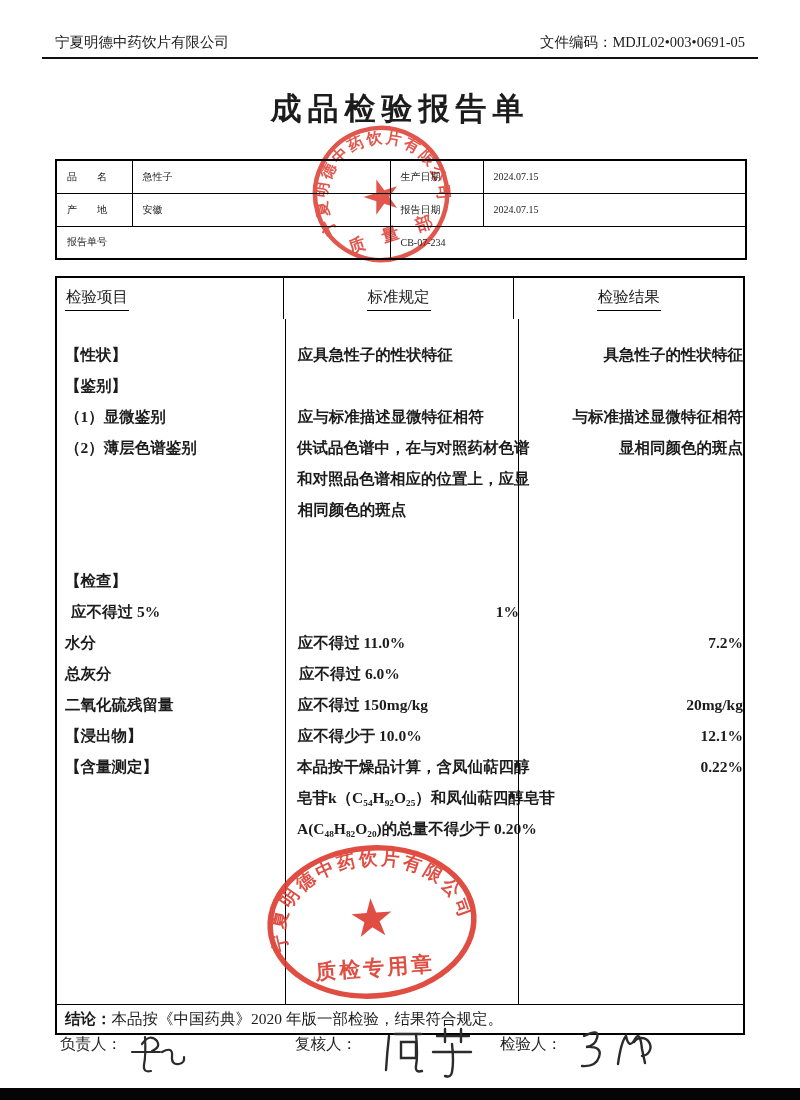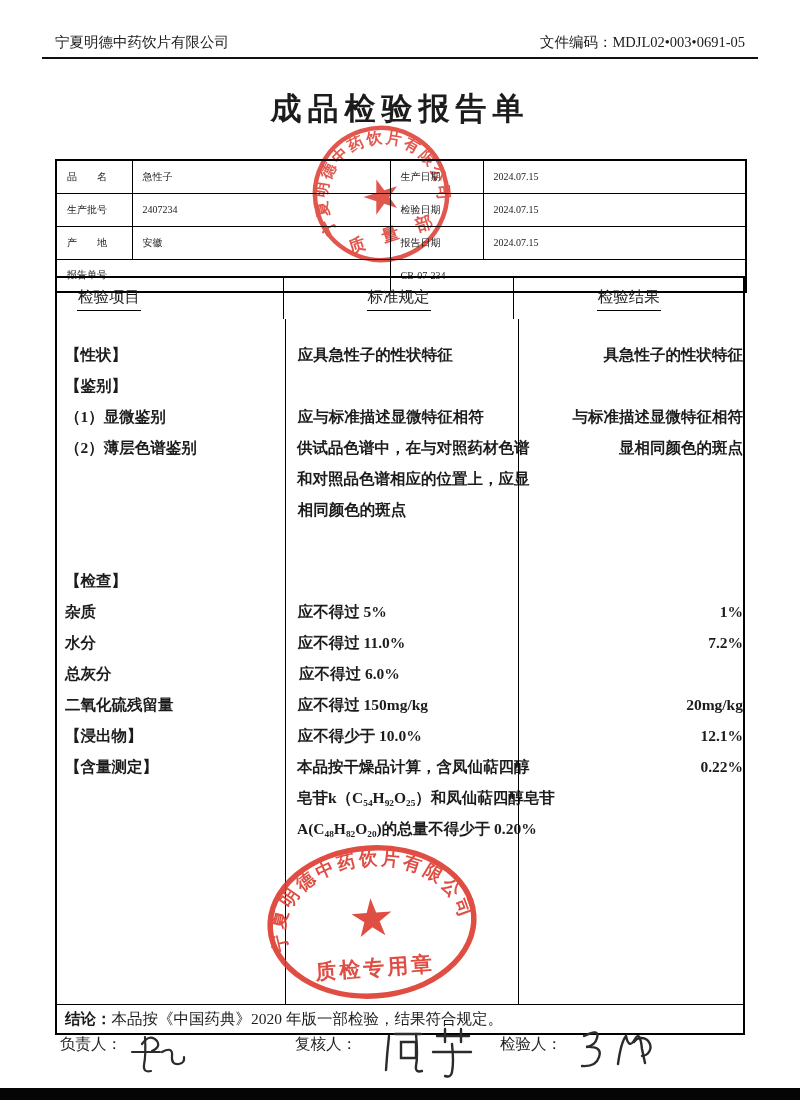"生产批号" tr { html: <tr> <td>生产批号</td> <td>2407234</td> <td>检验日期</td> <td>2024.07.15</td> </tr> -> none }
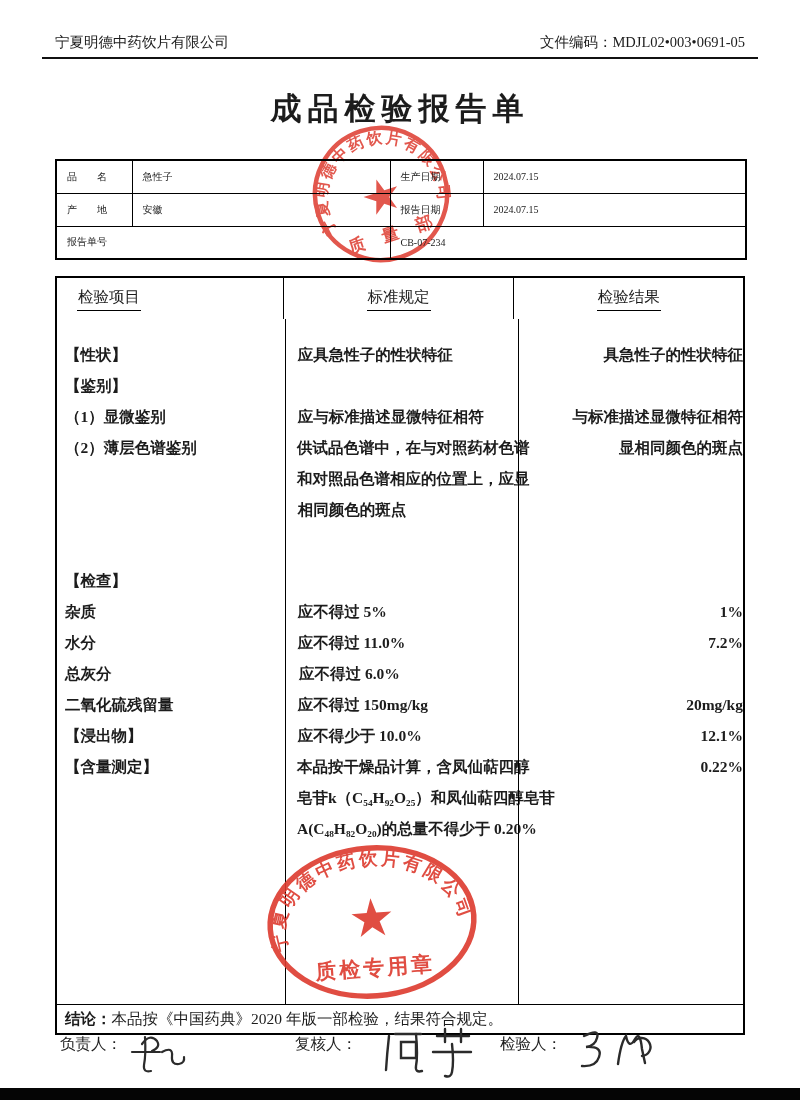"检验项目" .mt-header .mt-col1 { padding-left: 20px -> 8px }
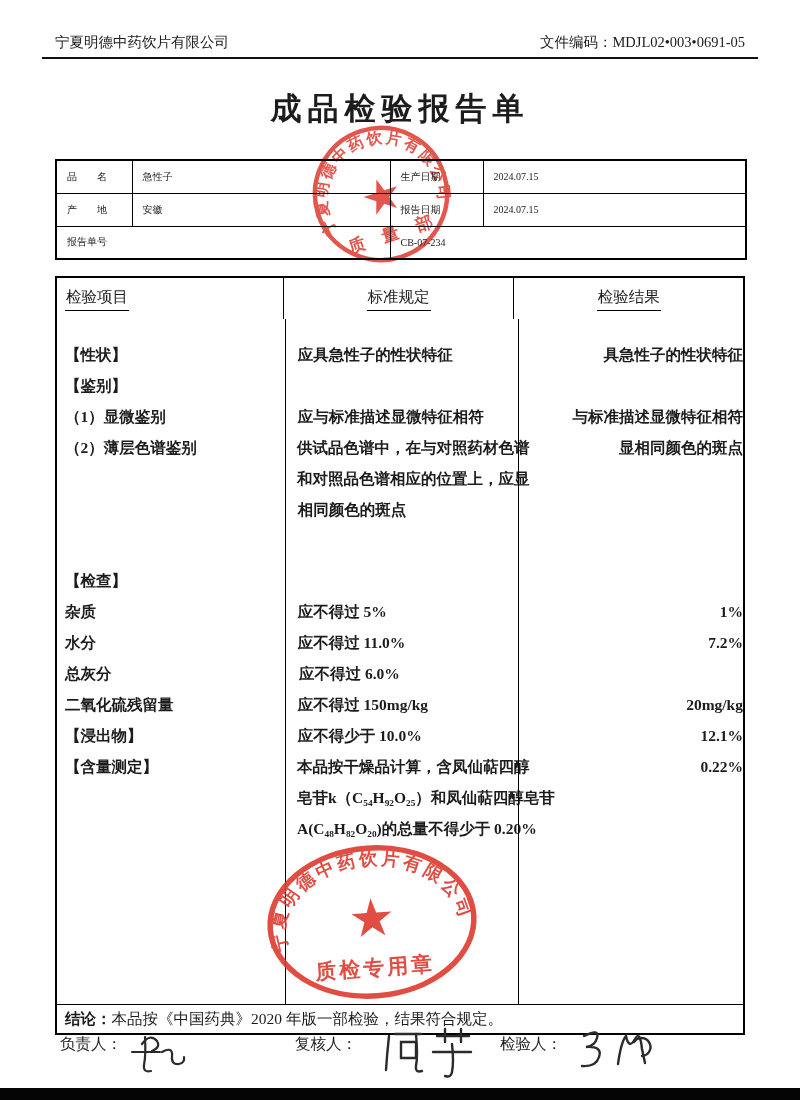"杂质" div.mt-col1 { html: <div>杂质</div> -> none }
